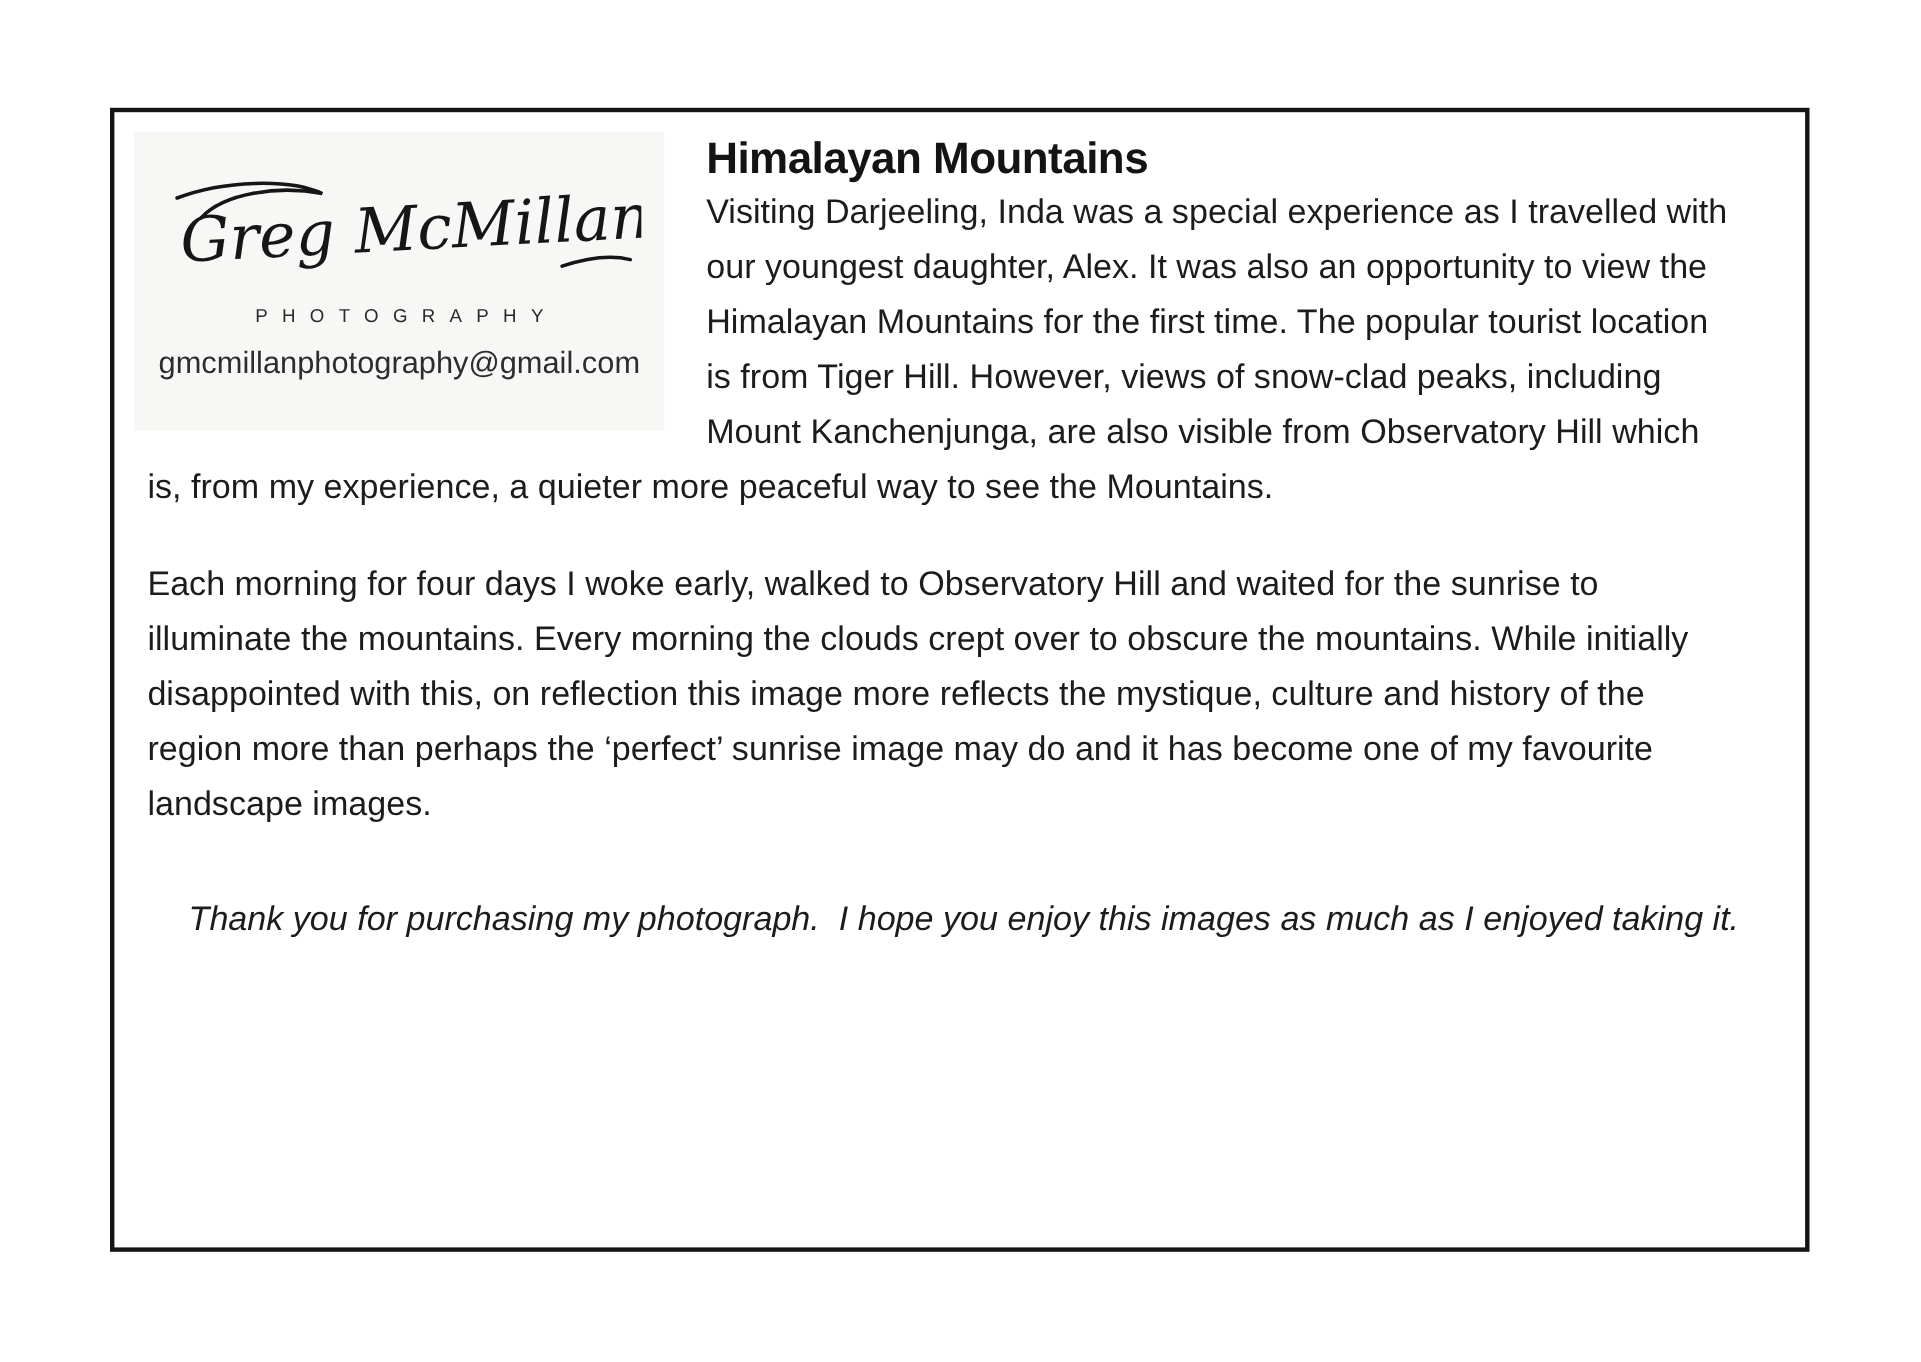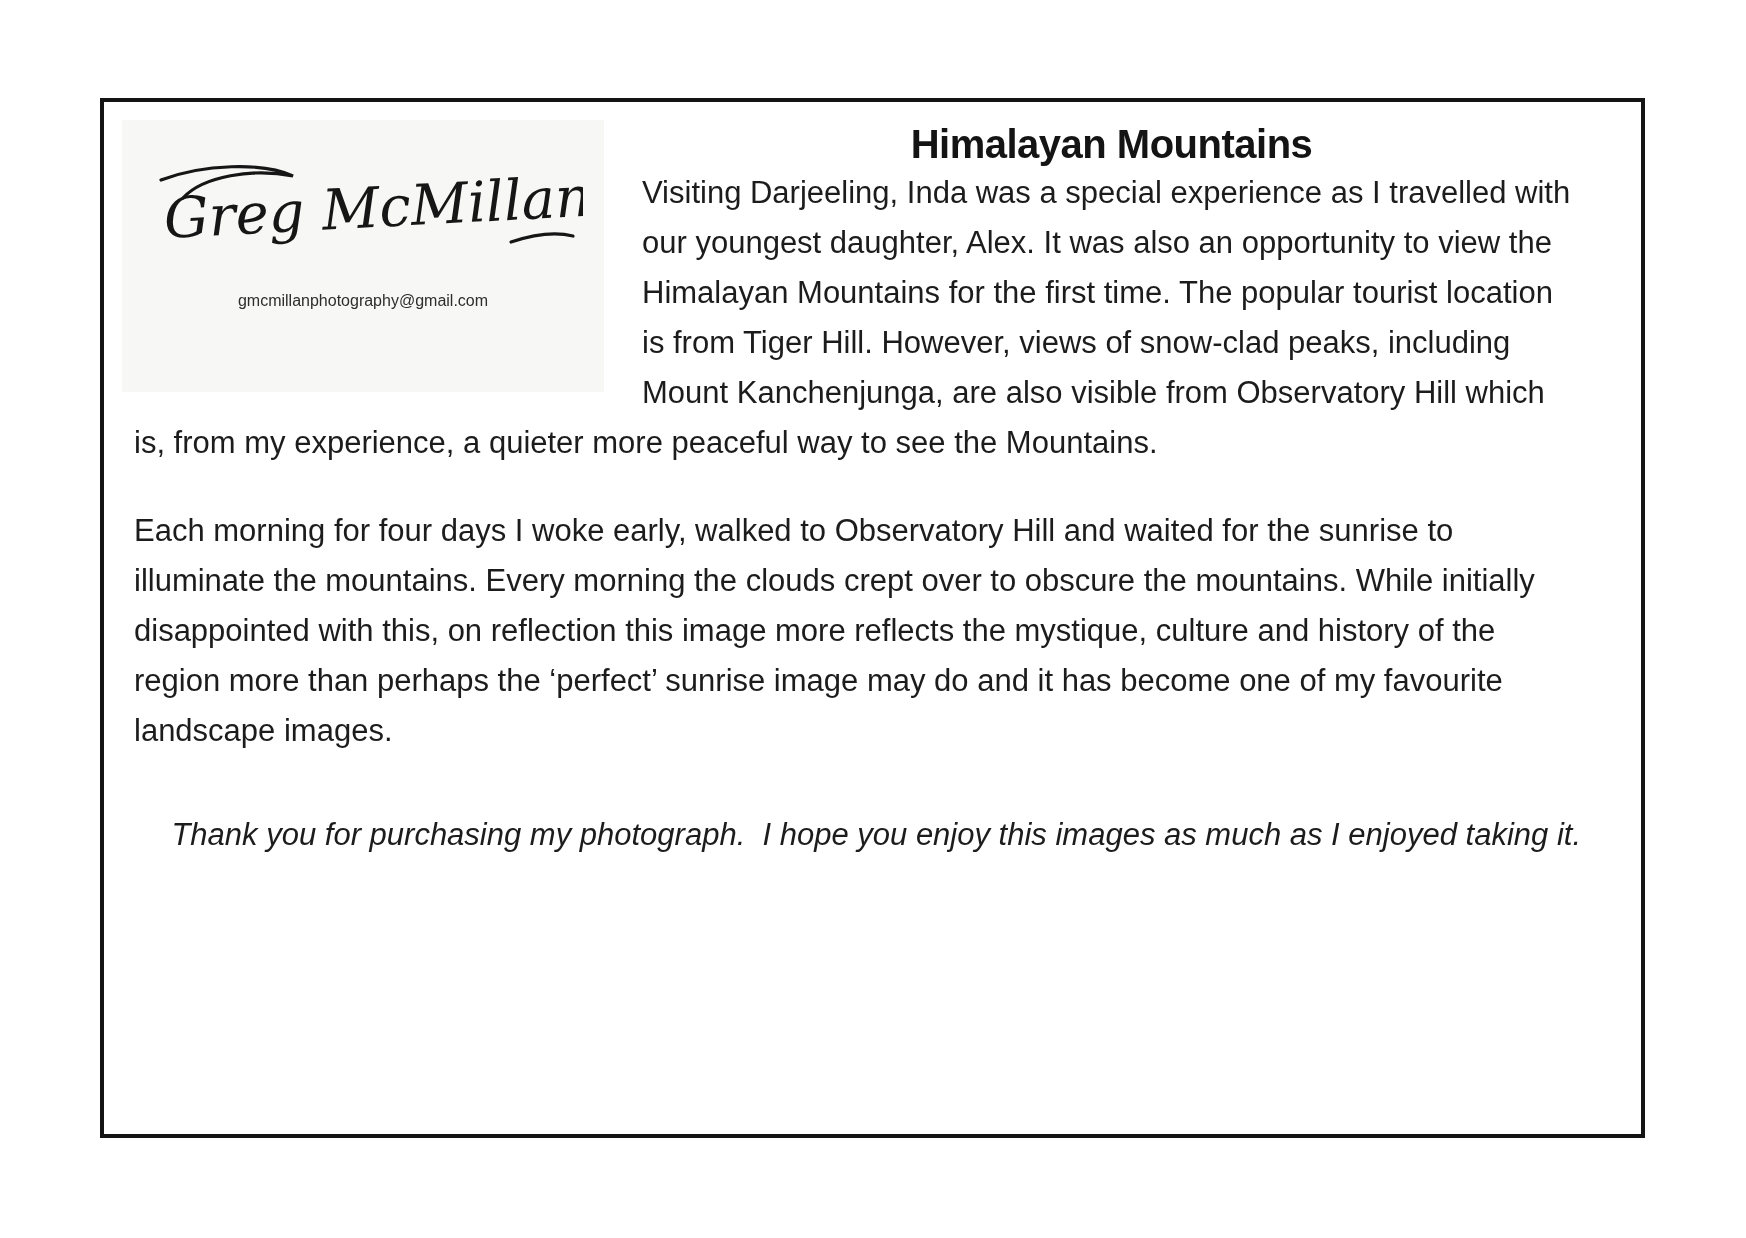"Himalayan Mountains" .doc-title { text-align: center -> none }
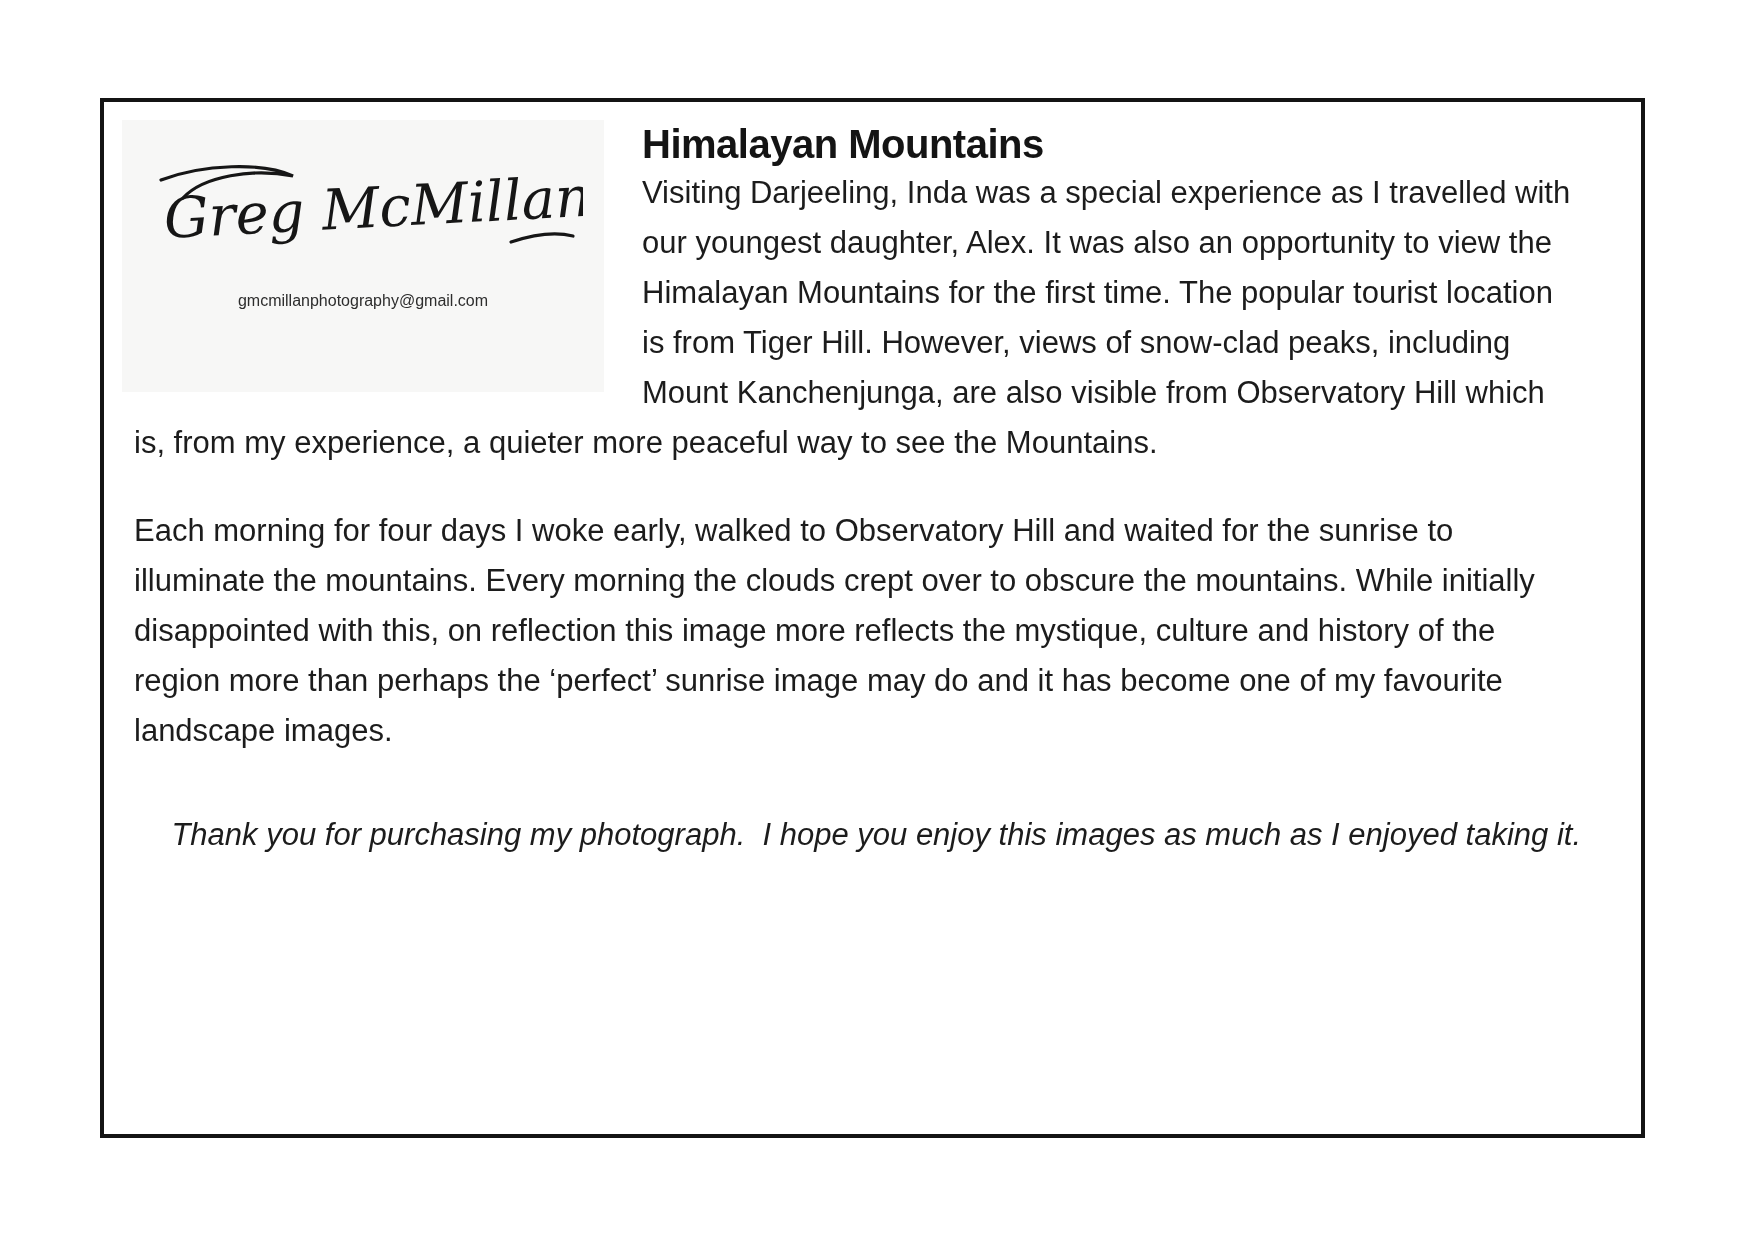"PHOTOGRAPHY" div.logo-subtitle { html: none -> <div>PHOTOGRAPHY</div> }
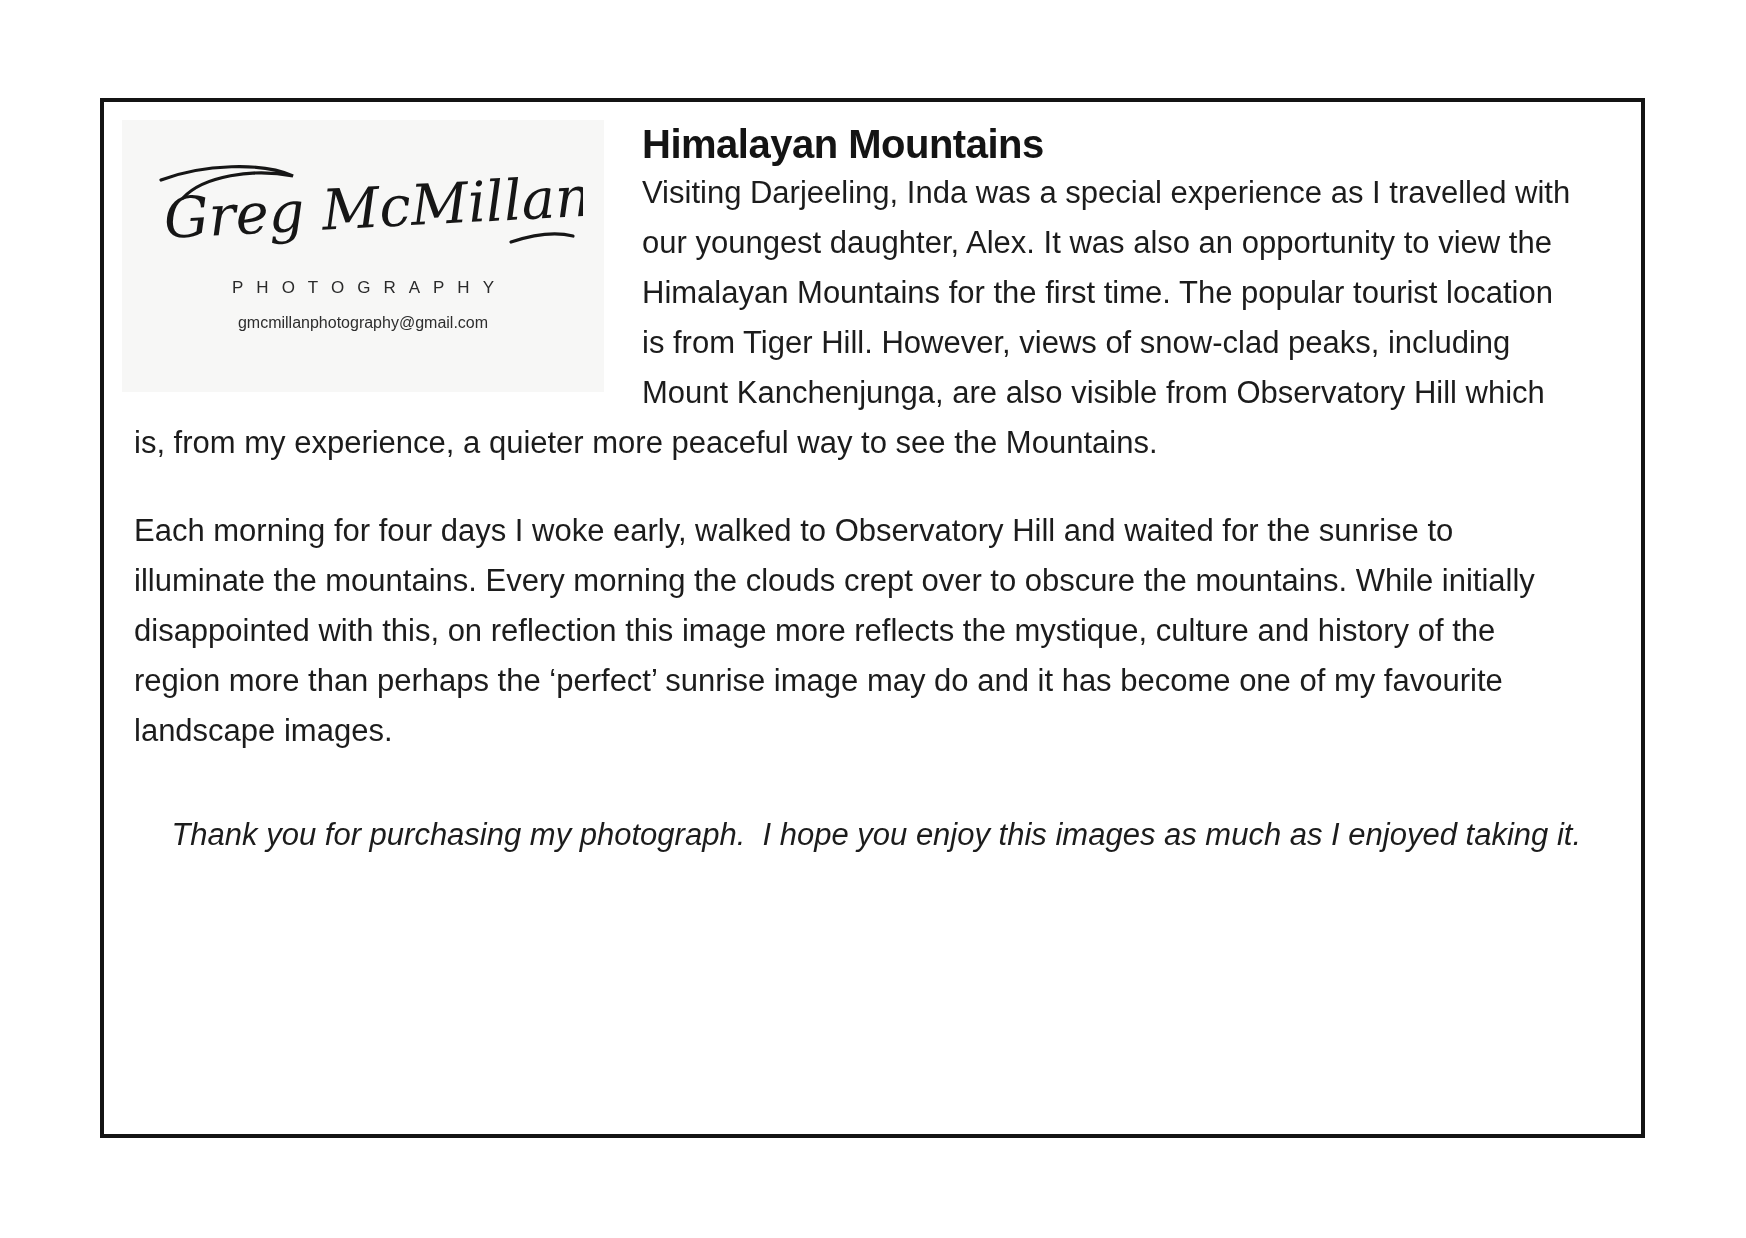"gmcmillanphotography@gmail.com" .logo-email { font-size: 16px -> 28px }
